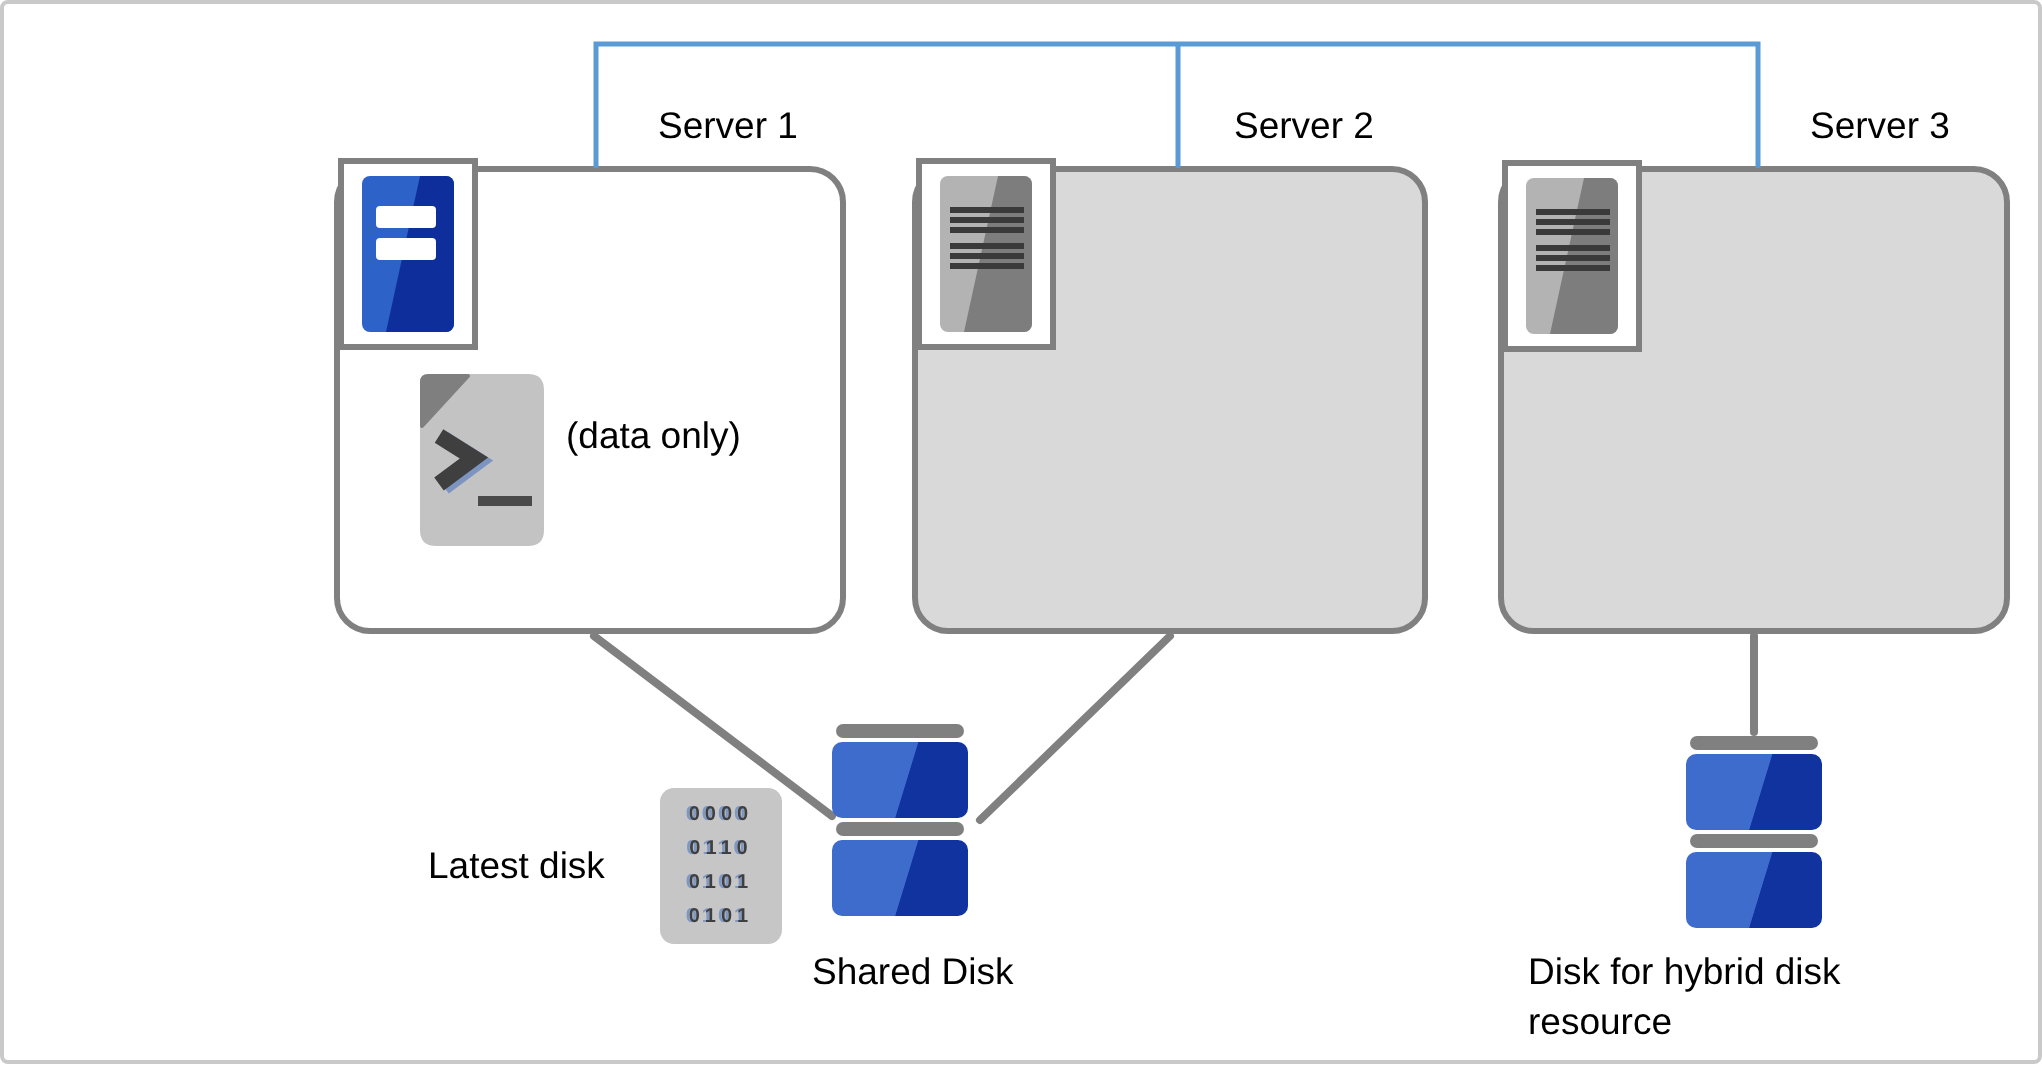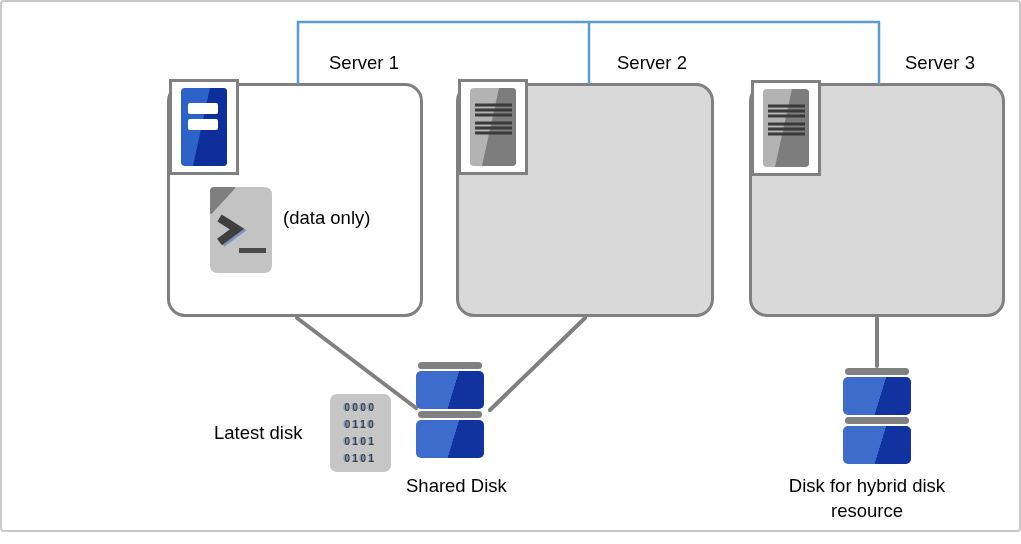"Disk for hybrid disk" .cap-hybrid { text-align: center -> none }
